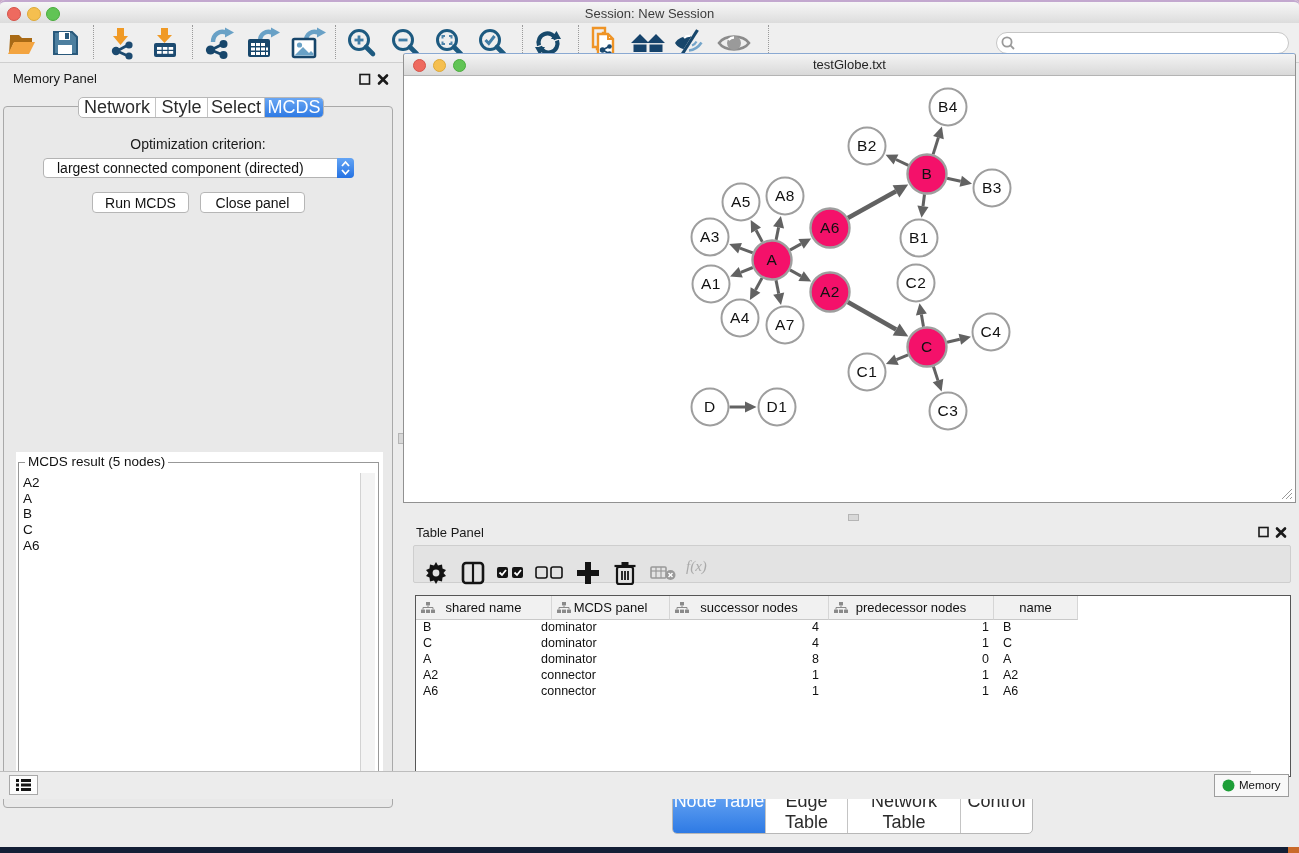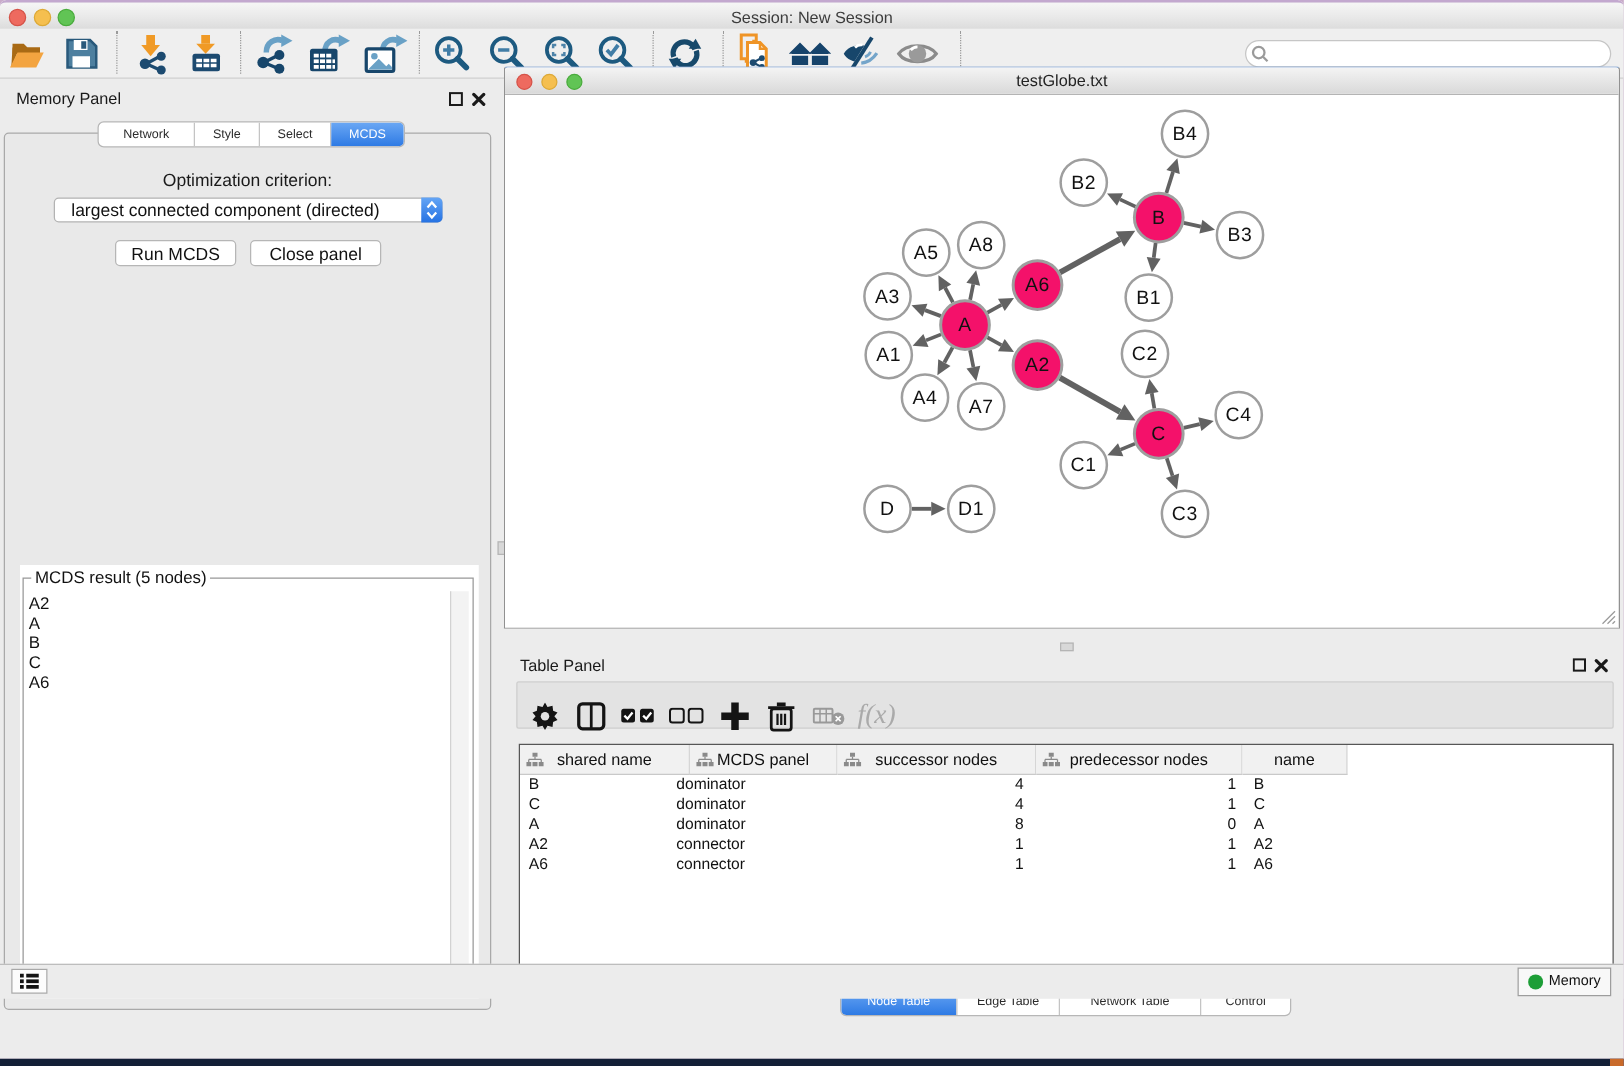"Network" .tabbar .tab { font-size: 10px -> 18px }
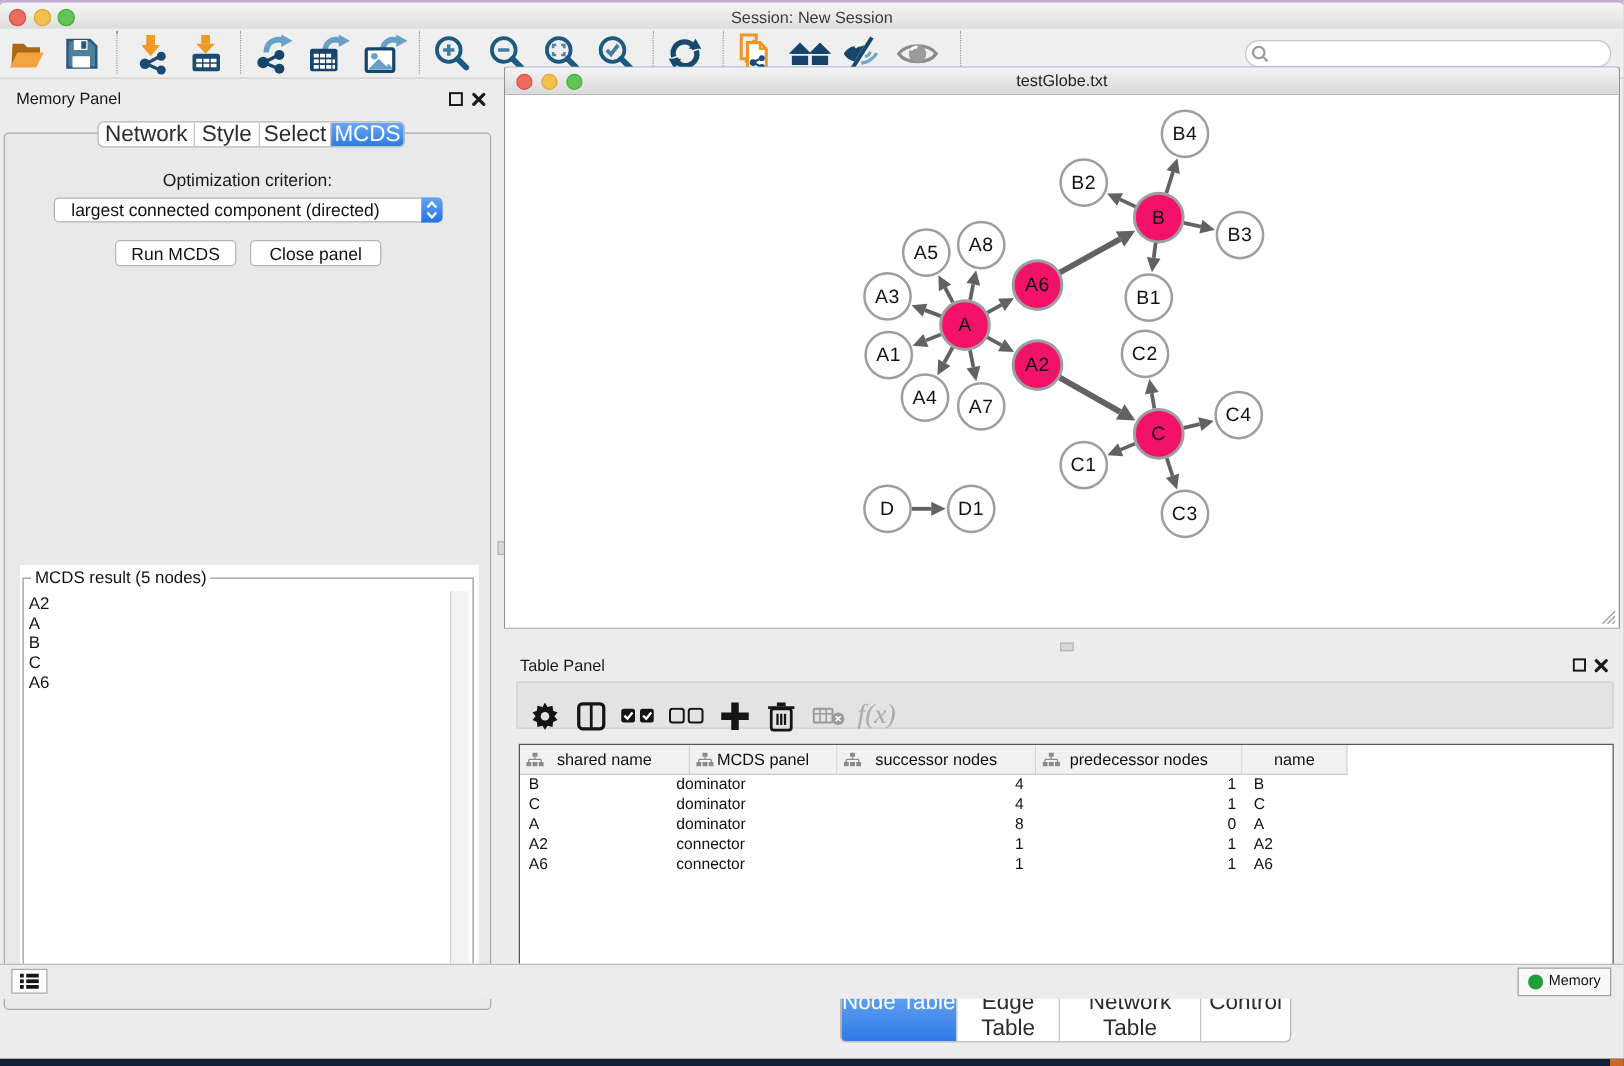"f(x)" div.abs { font-size: 22px -> 15px }
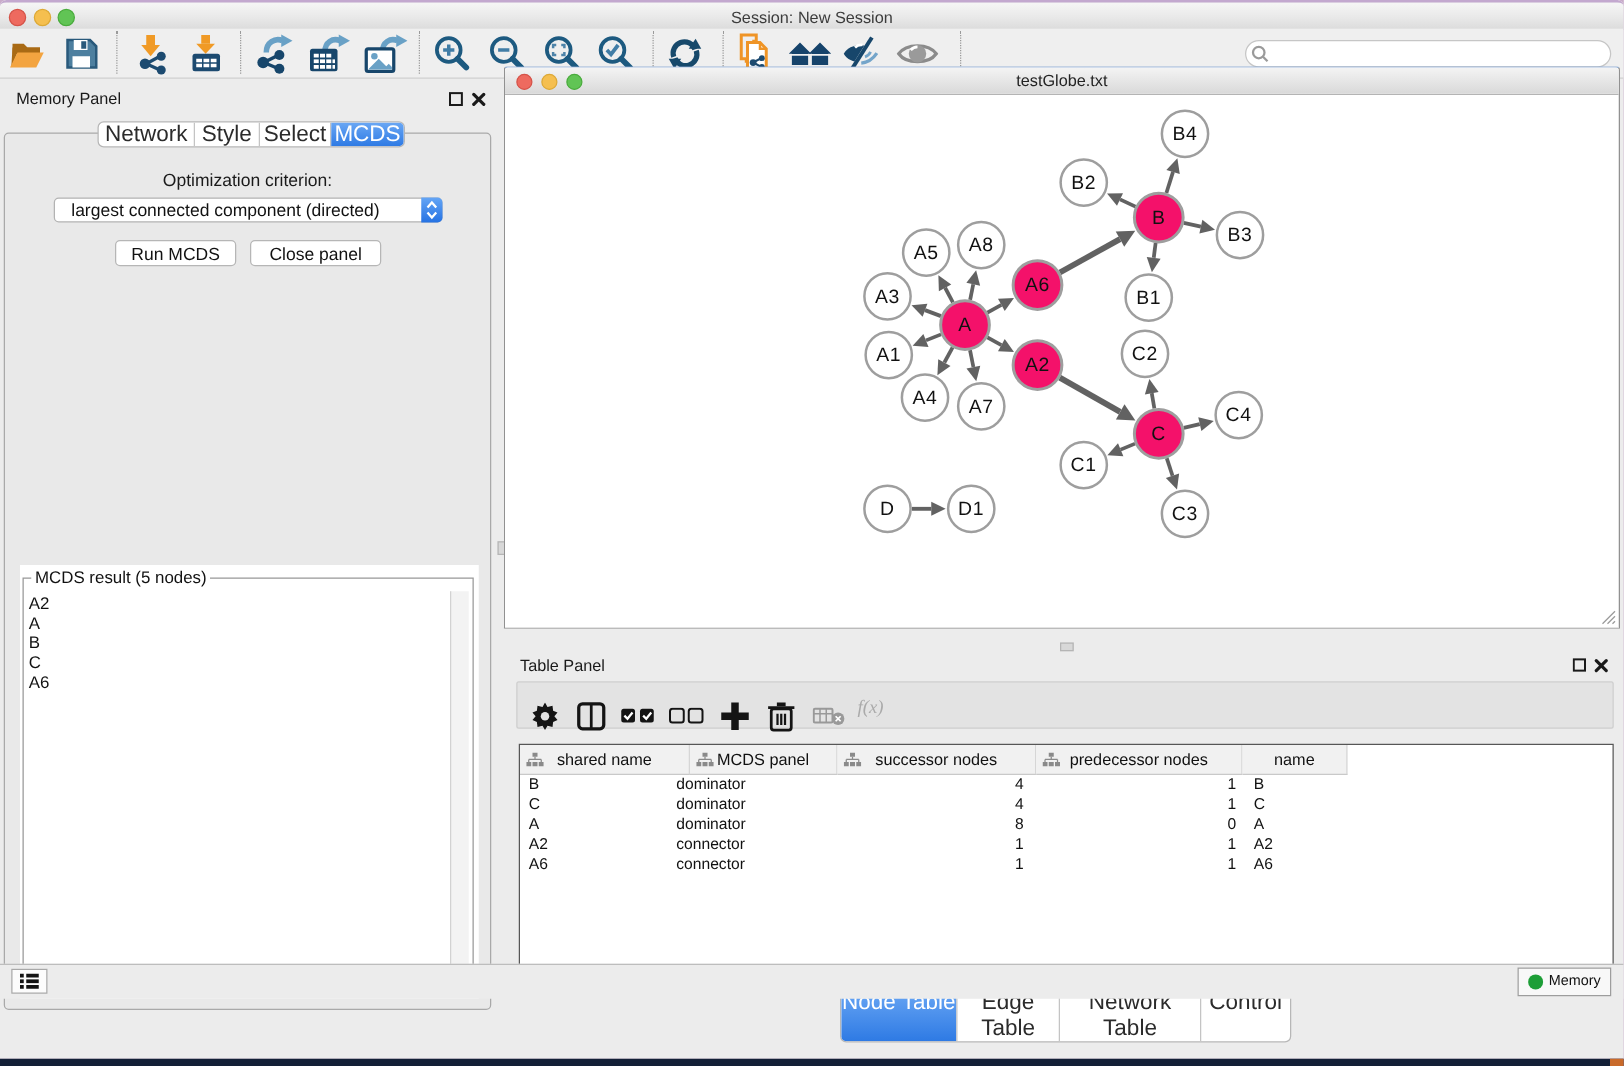"Memory" #statusbar { padding-left: 48px -> none }
